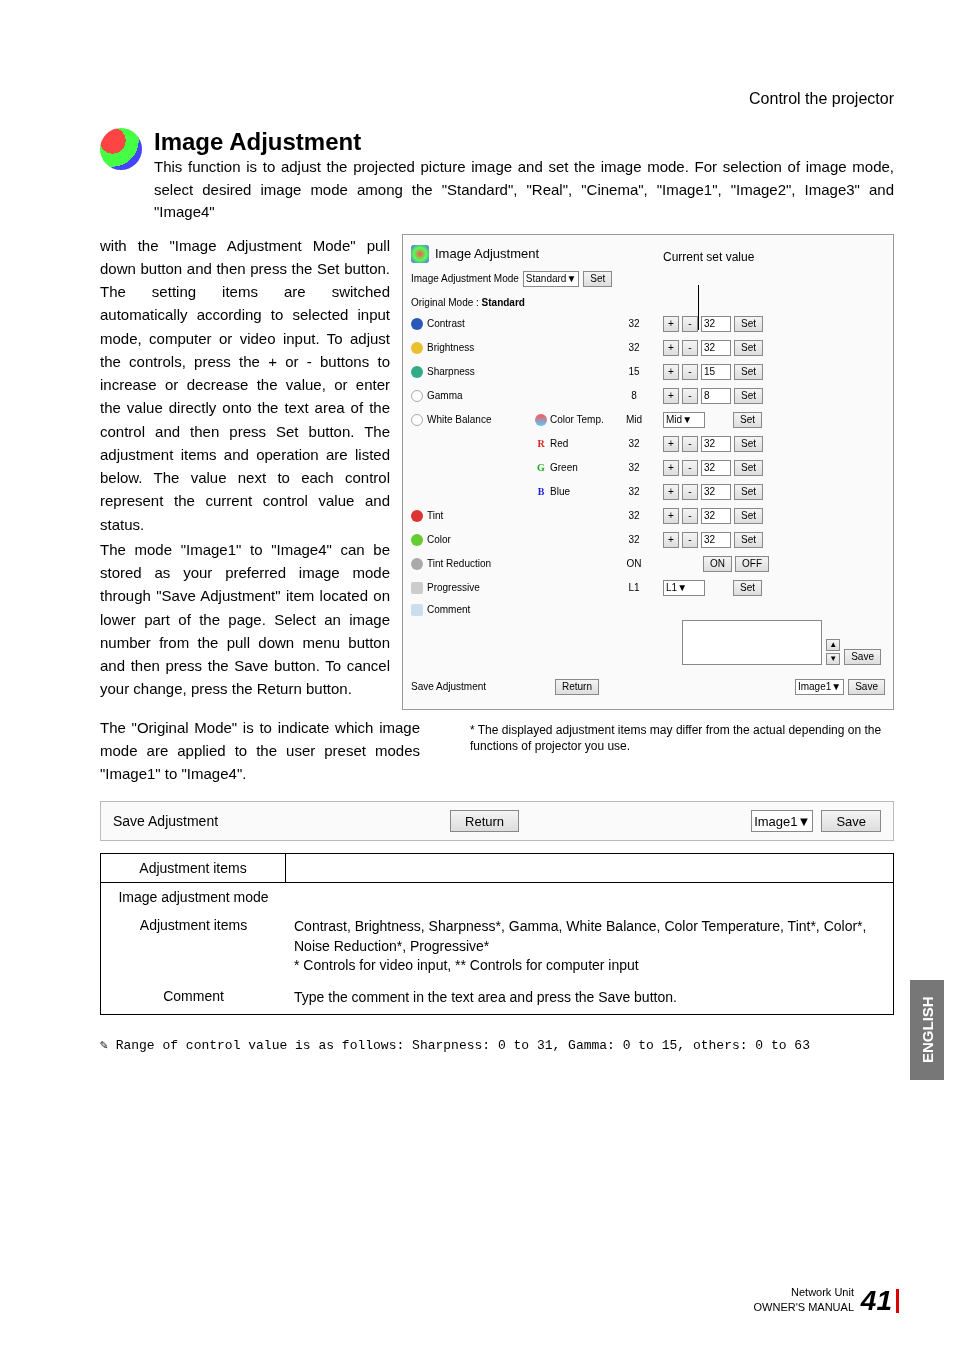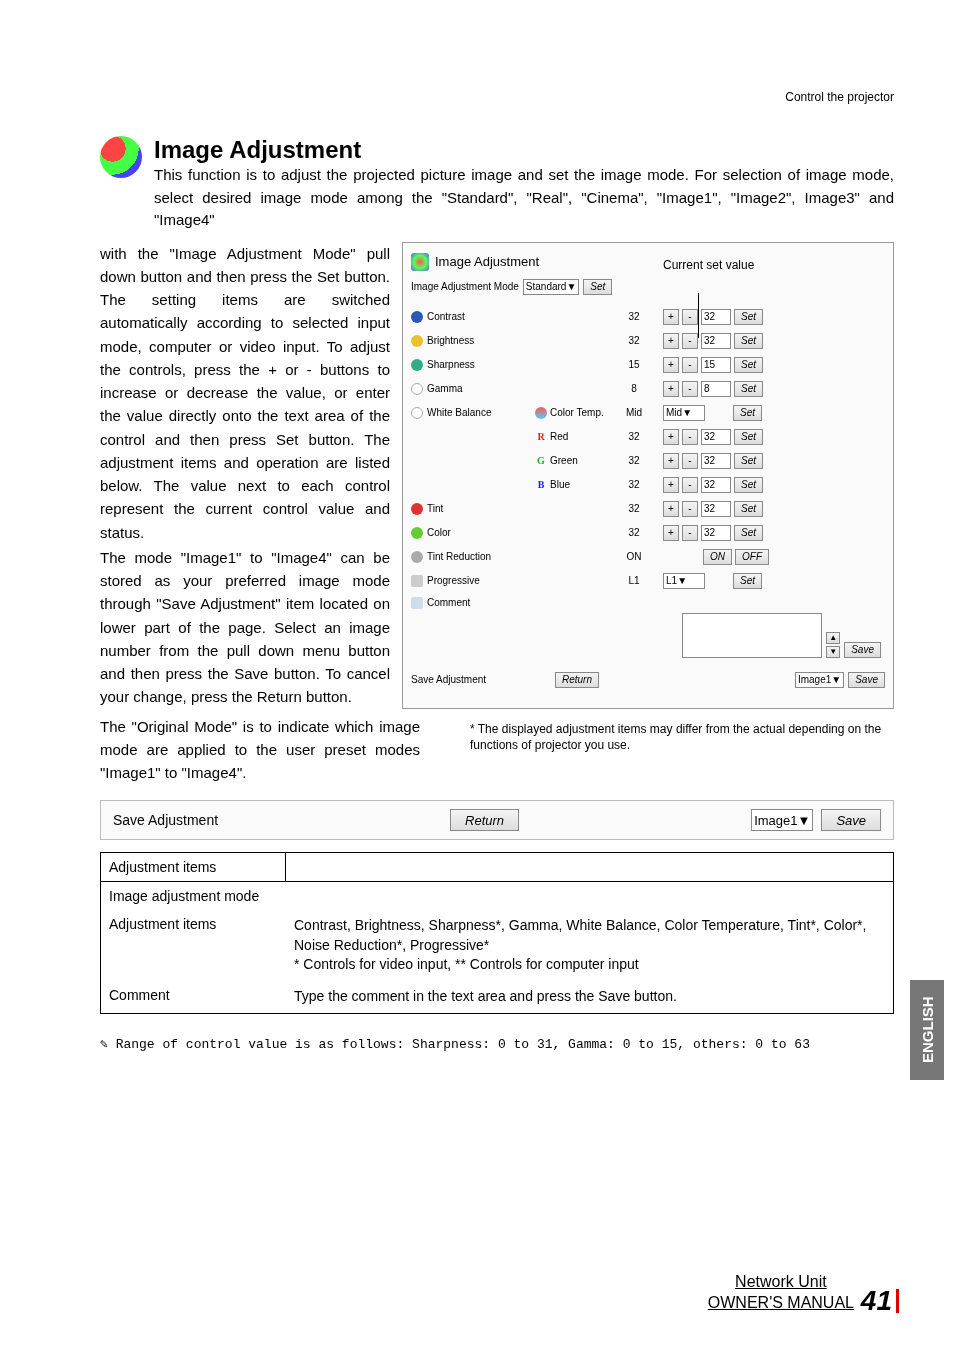"Control the projector" .header-right { font-size: 12px -> 16px; margin-bottom: 32px -> 20px }
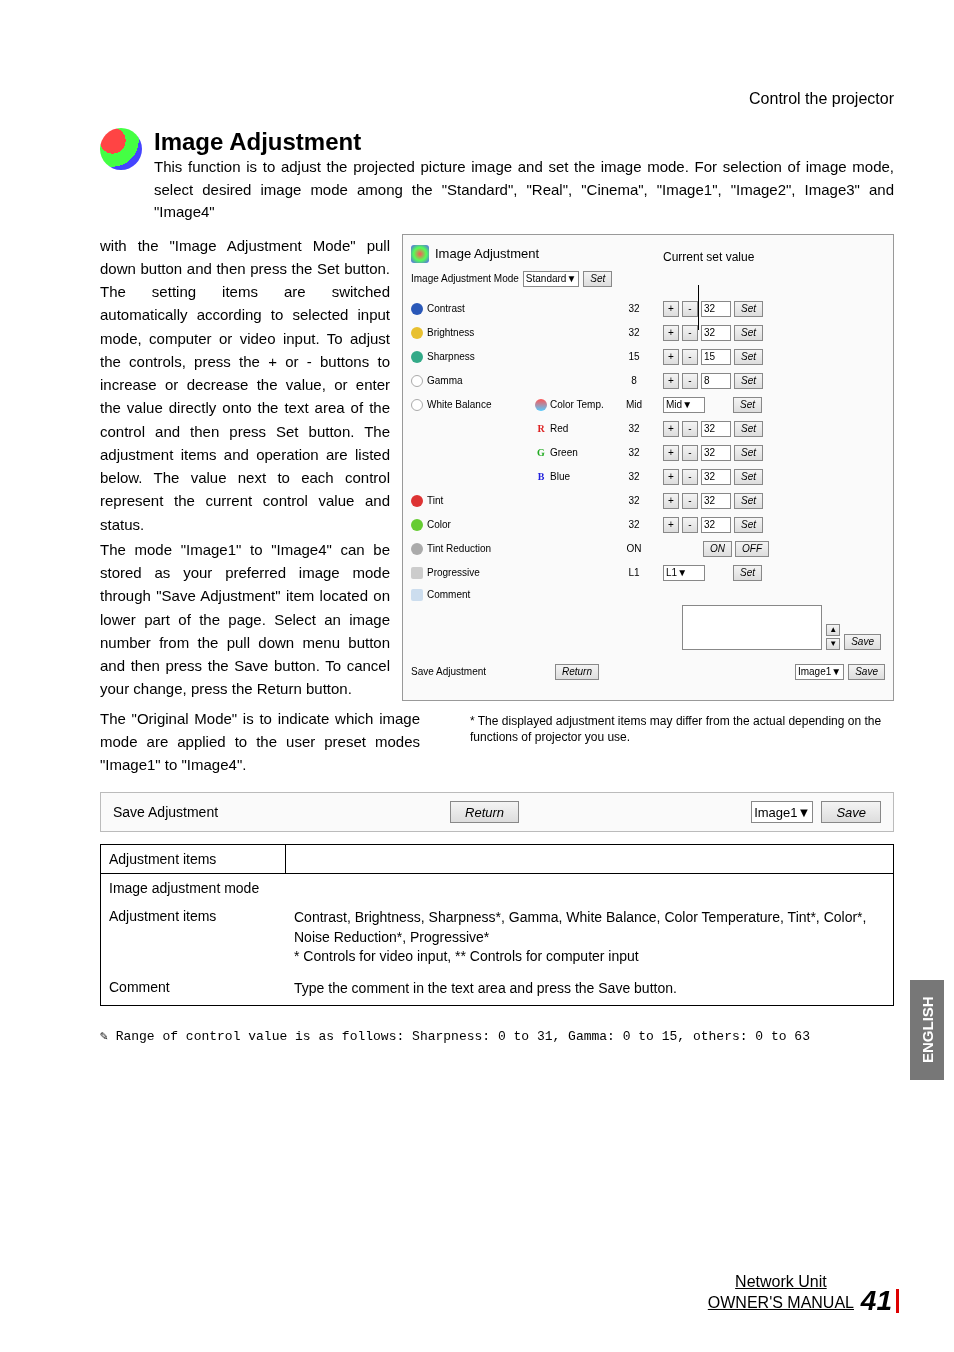"Set" .btn { font-style: italic -> none }
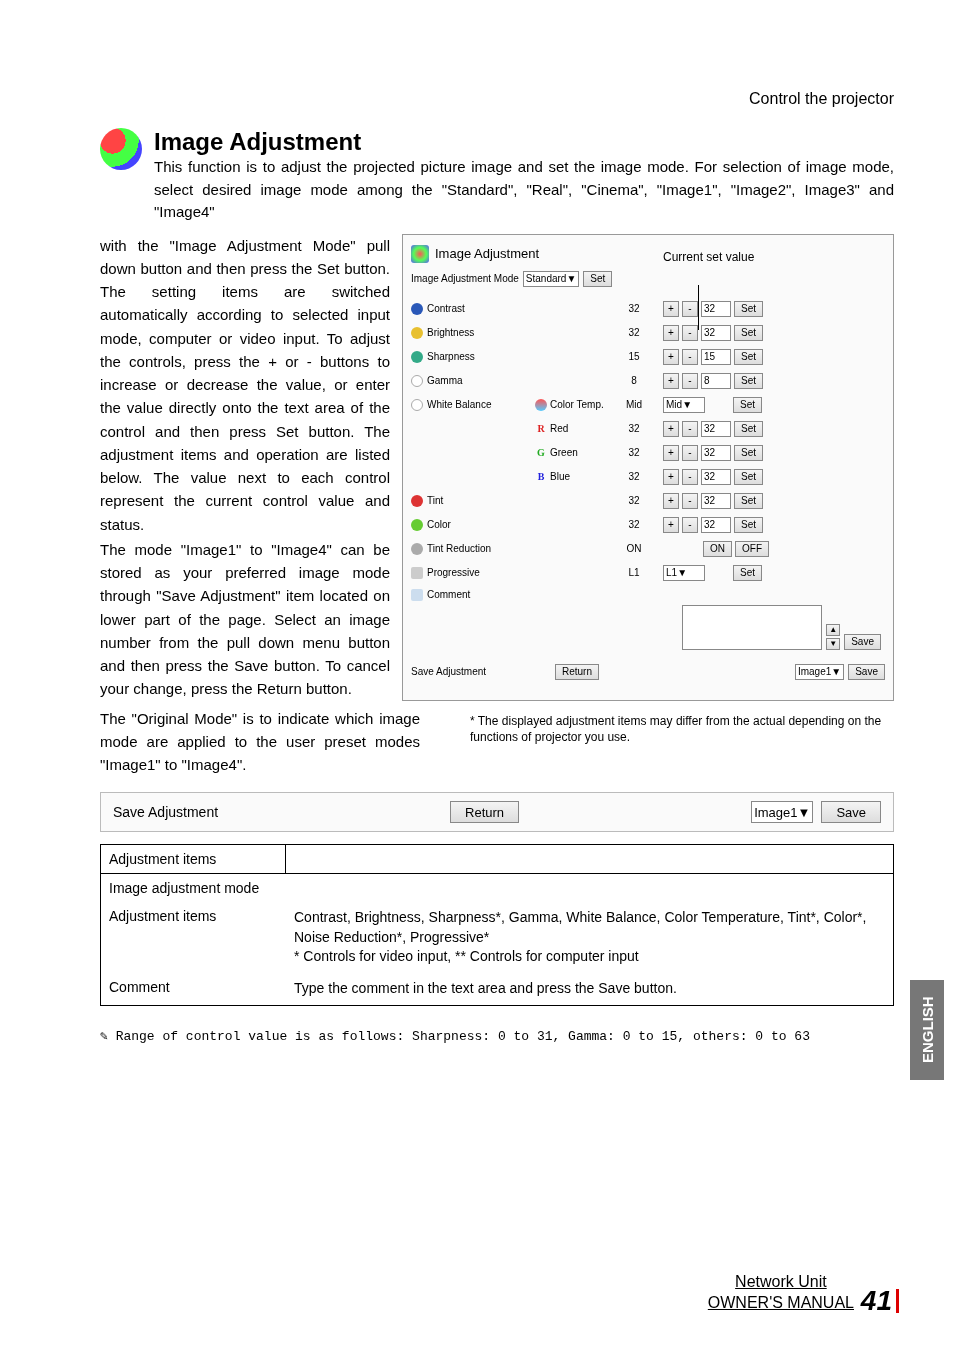"Original Mode : Standard" div.orig { html: none -> <div> <span>Original Mode :</span> <b>Standard</b> </div> }
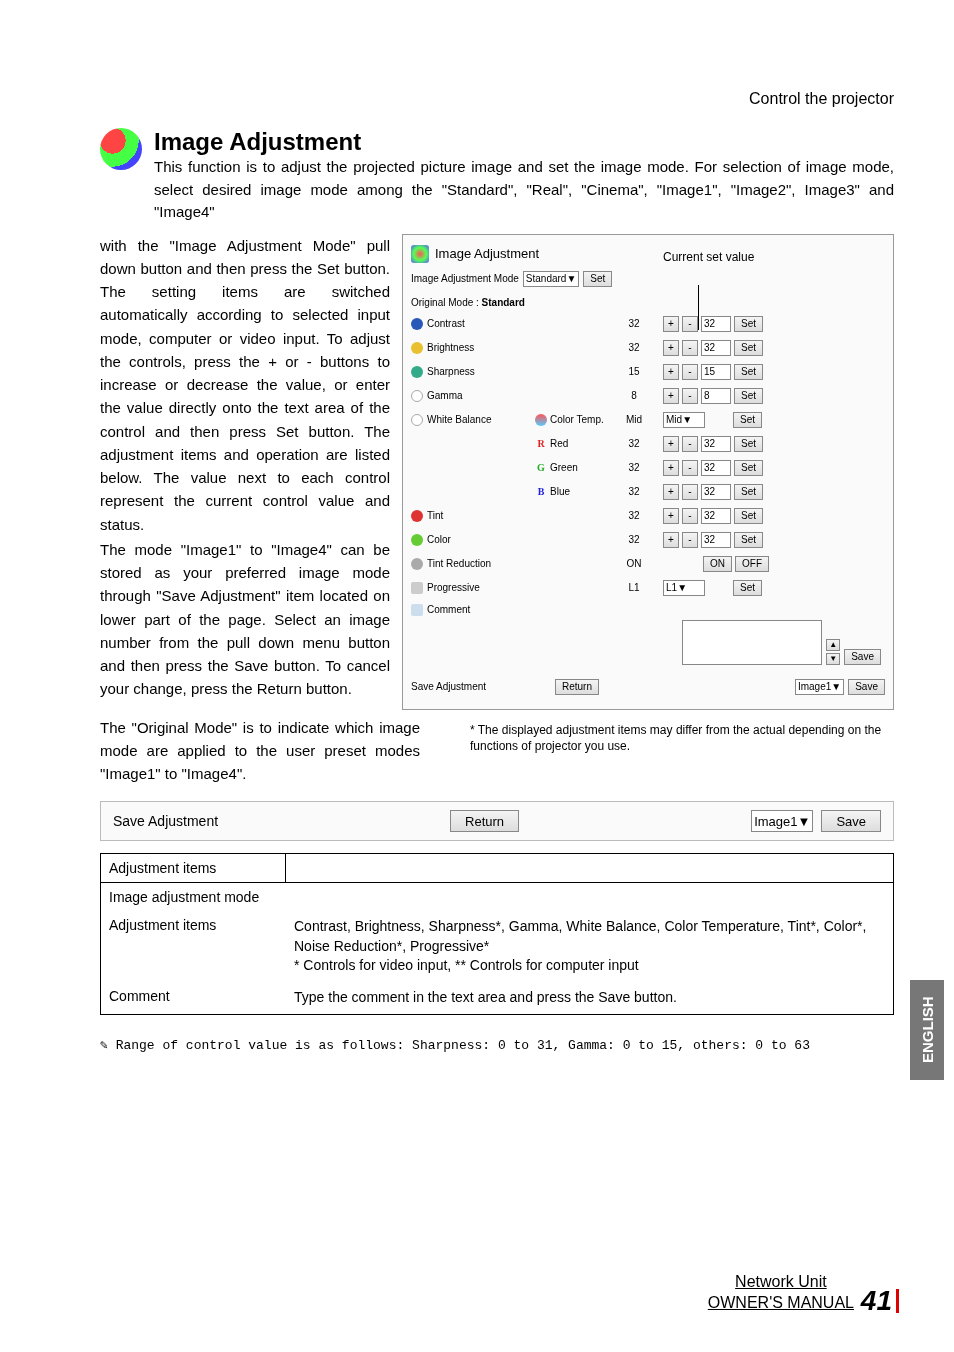"Adjustment items" .td1 { text-align: none -> center }
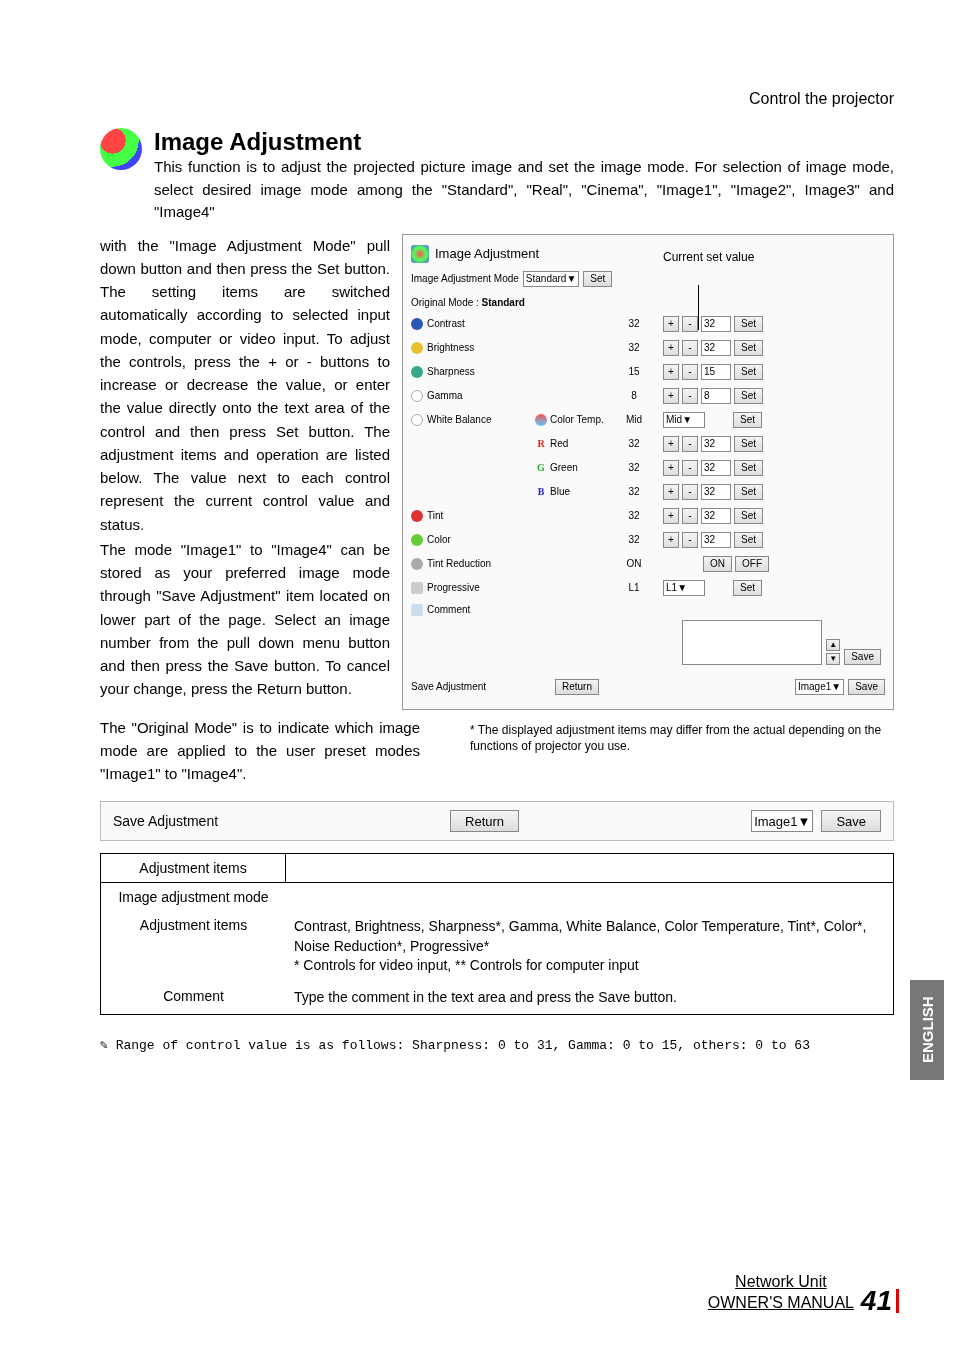"Network Unit" .footer-txt { font-size: 16px -> 11px; text-align: center -> right; text-decoration: underline -> none }
